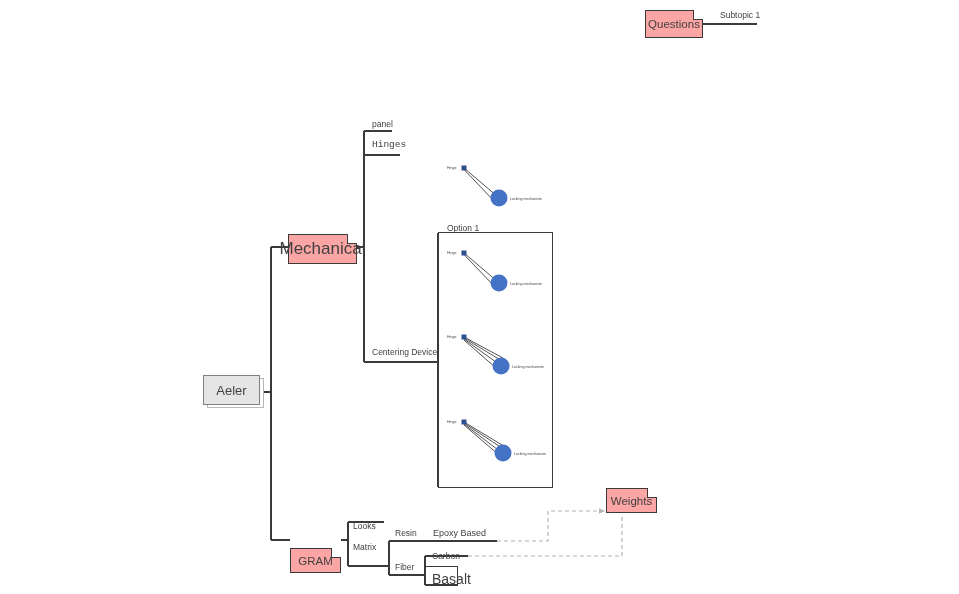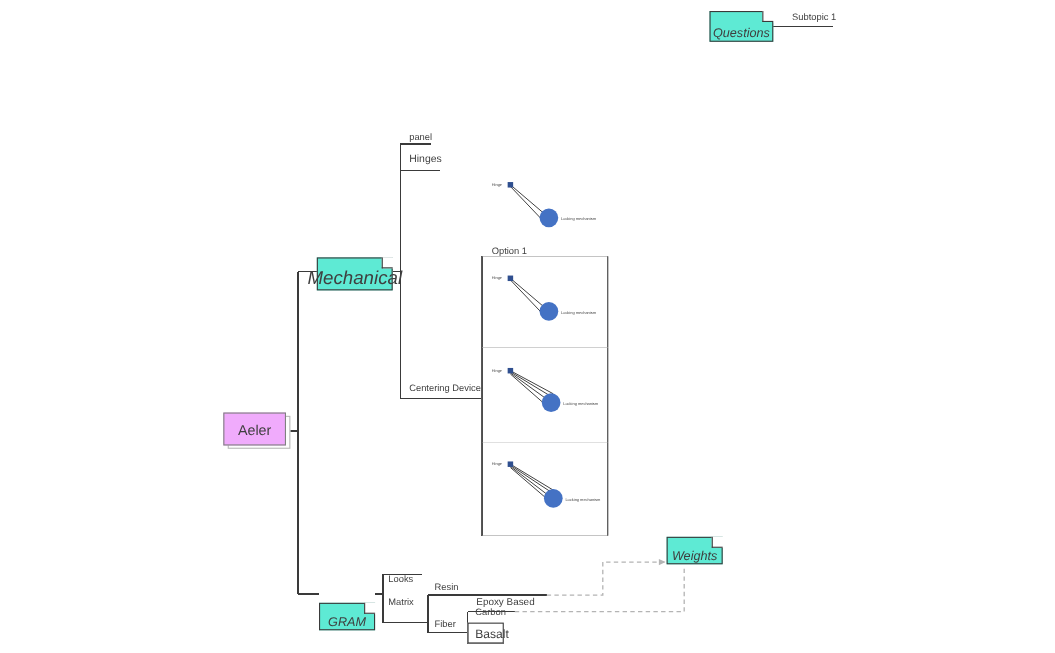"Questions" .note { align-items: flex-end -> center; background: #5eead4 -> #fca5a5; font-style: italic -> none }
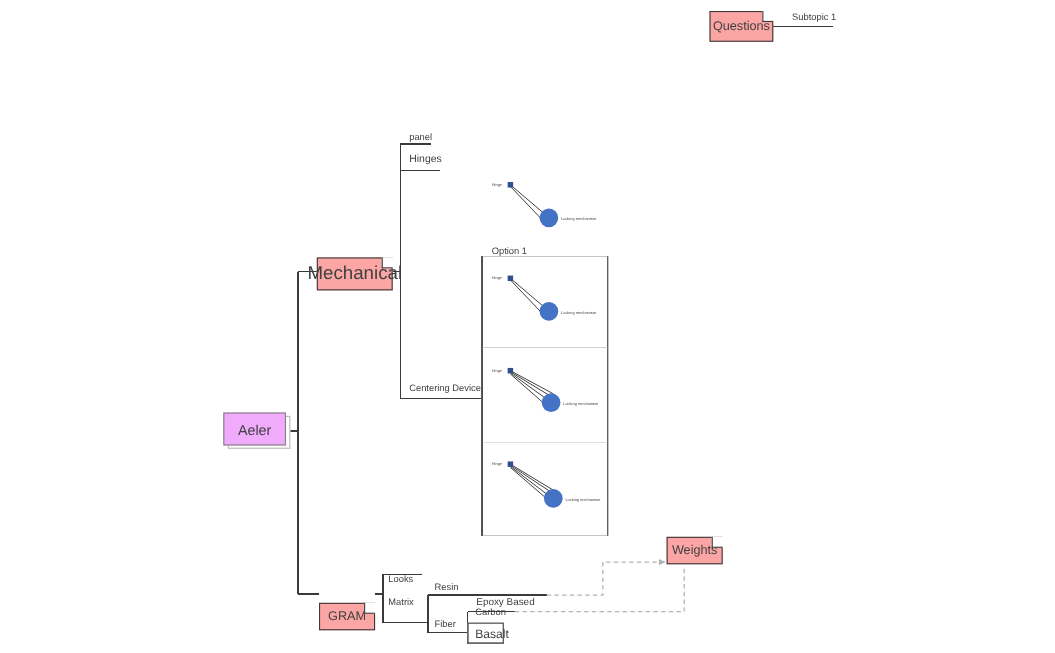"Hinges" div.lbl { font-family: none -> Liberation Mono, monospace }
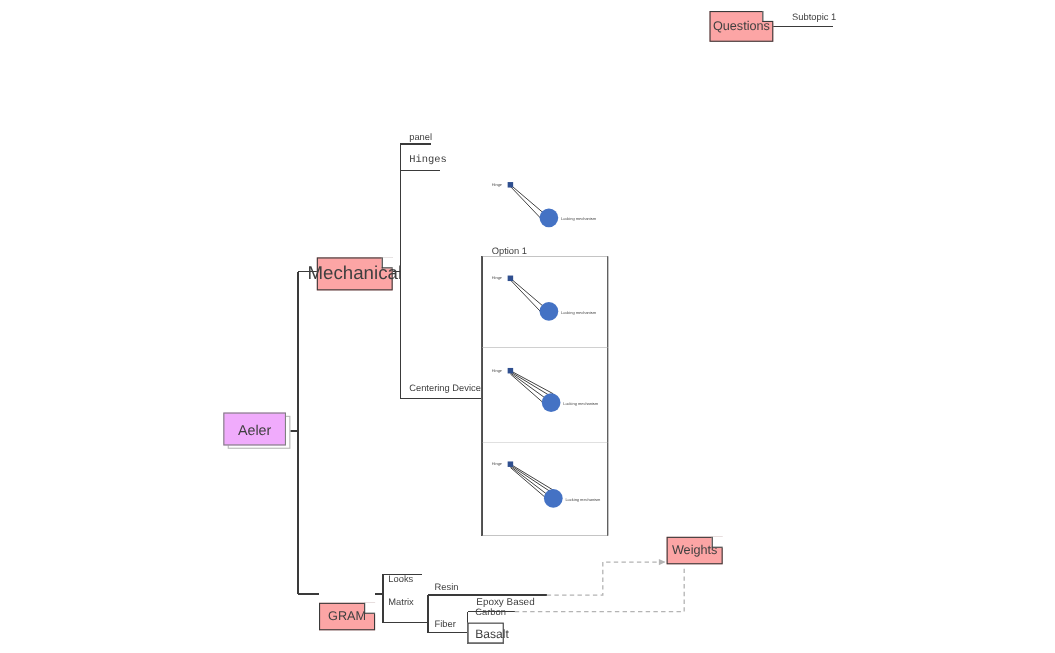"Aeler" .stack-front { background: #f0abfc -> #e5e5e5 }
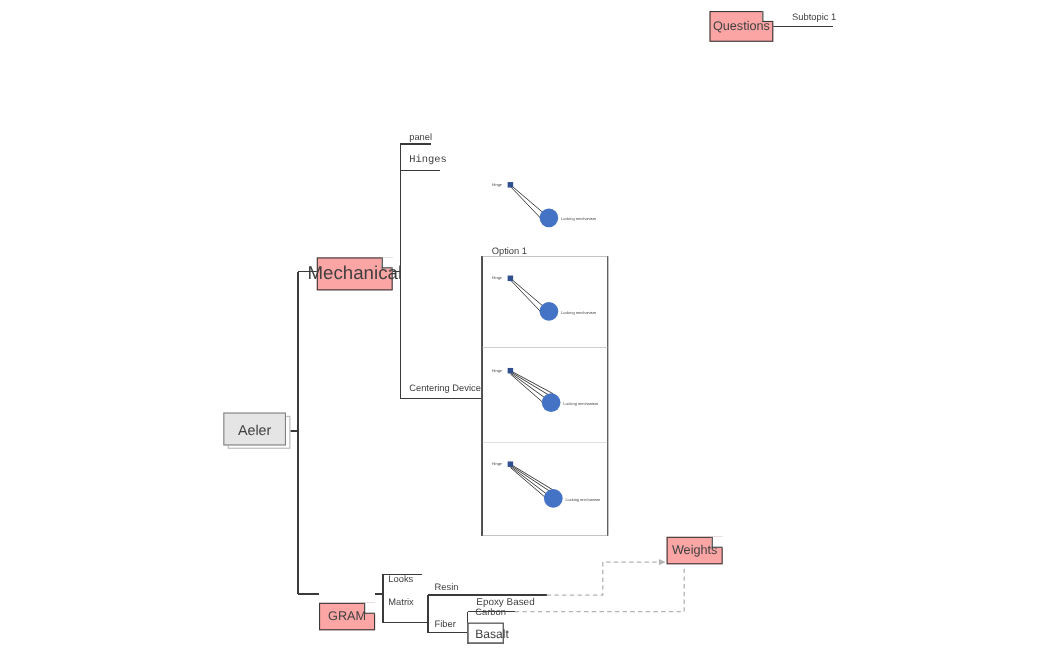"Epoxy Based" div.lbl { margin-top: 14px -> none }
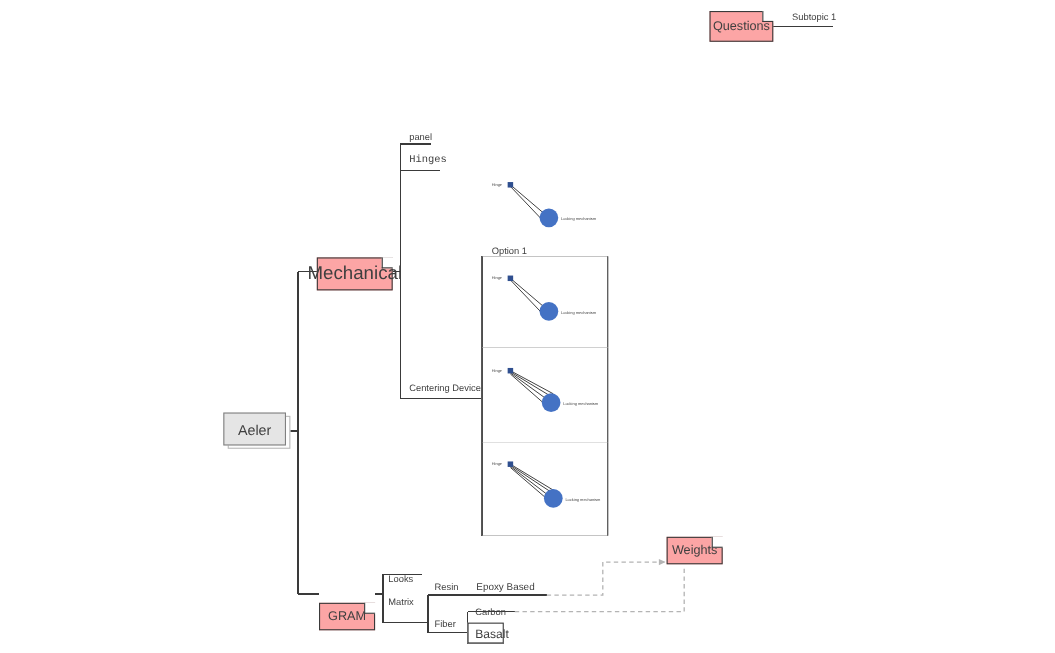"Basalt" div.lbl { font-size: 11px -> 14px }
